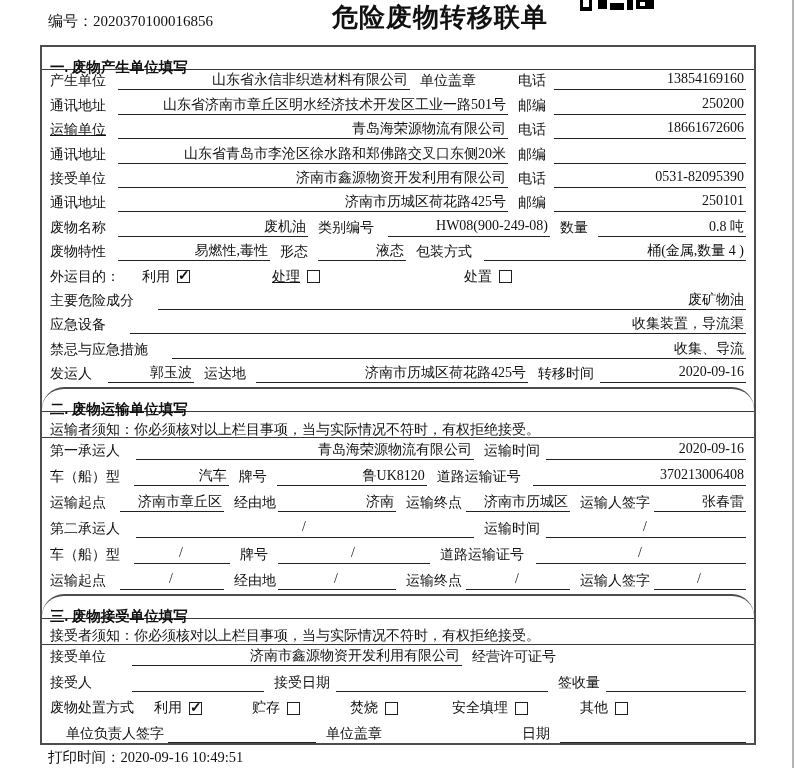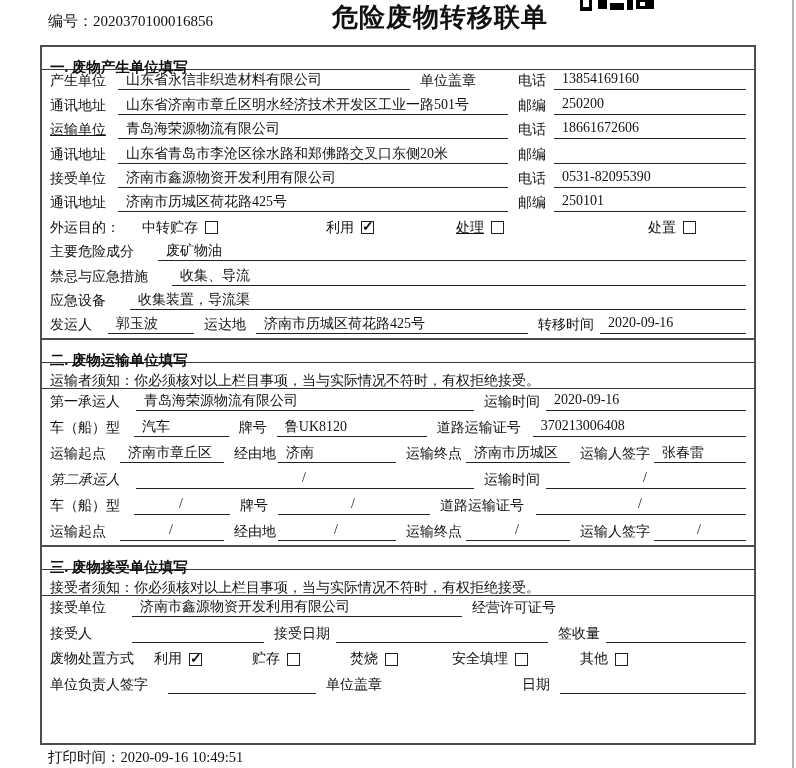"山东省永信非织造材料有限公司" .val { text-align: none -> right }
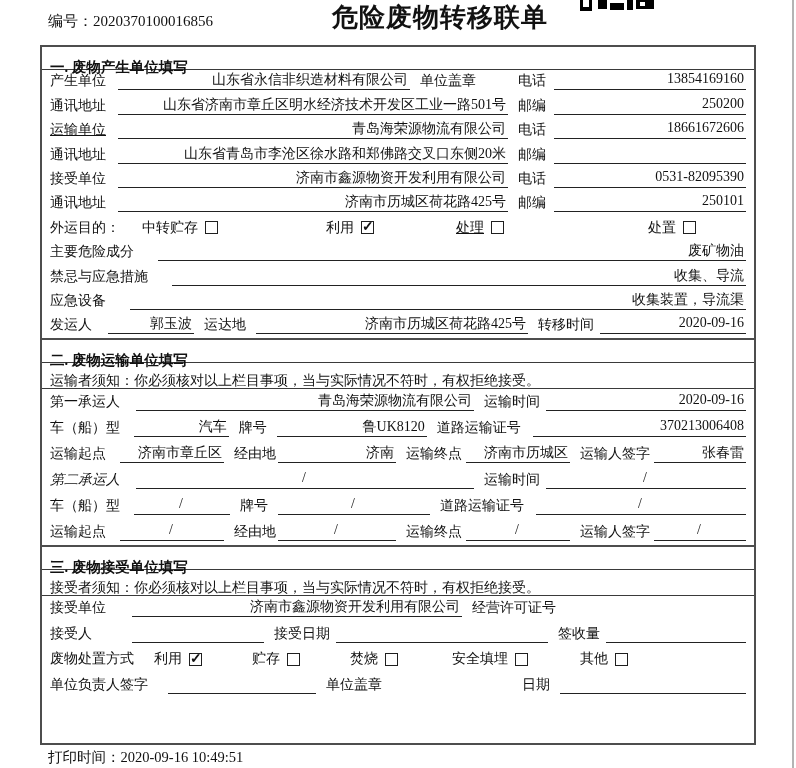"废物名称" div.frow { html: none -> <div> <span>废物名称</span> <span>废机油</span> <span>类别编号</span> <span>HW08(900-249-08)</span> <span>数量</span> <span>0.8 吨</span> </div> }
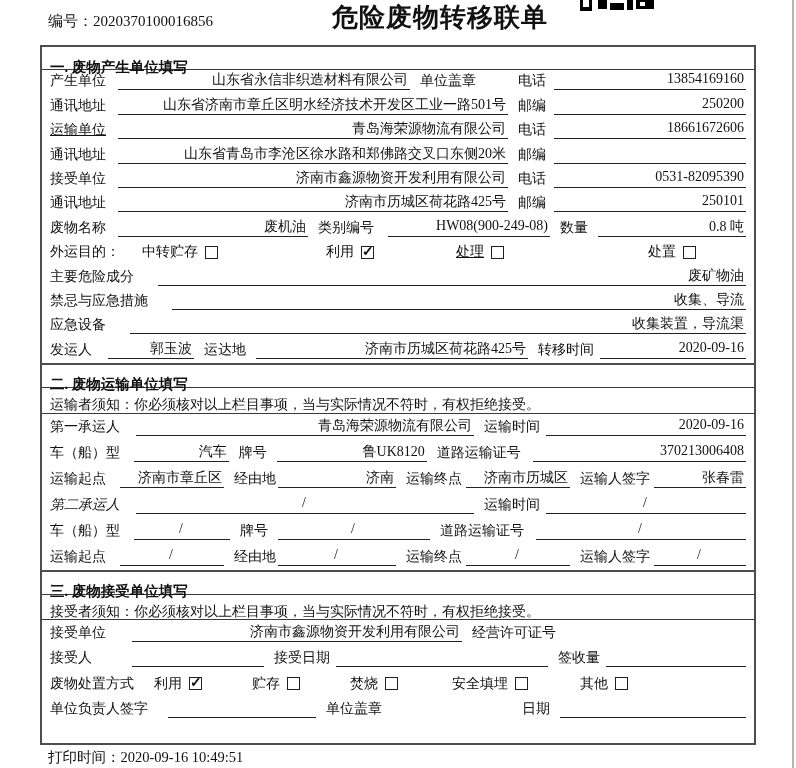"废物特性" div.frow { html: none -> <div> <span>废物特性</span> <span>易燃性,毒性</span> <span>形态</span> <span>液态</span> <span>包装方式</span> <span>桶(金属,数量 4 )</span> </div> }
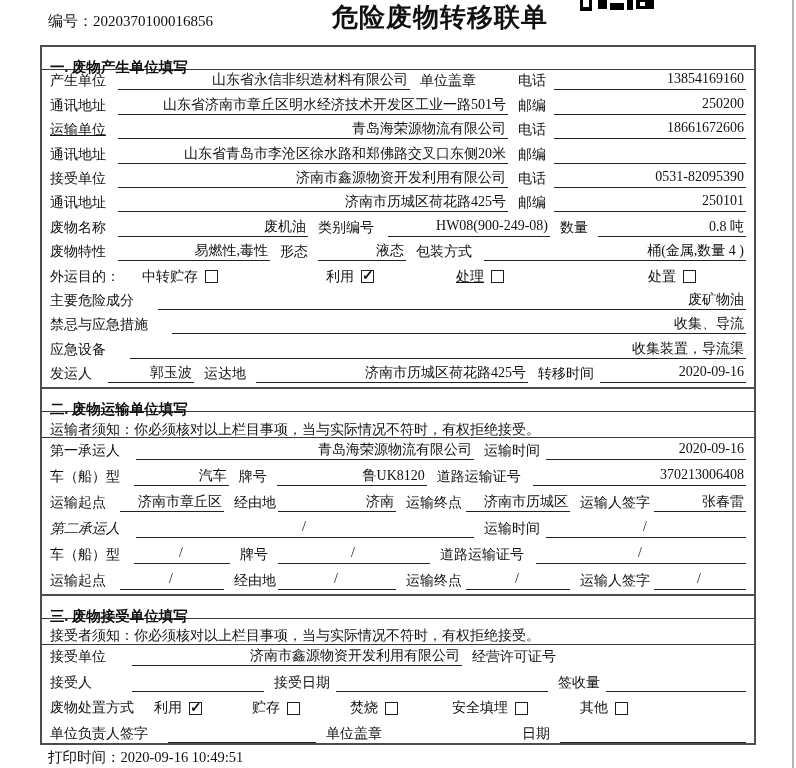"中转贮存" span.chk { html: <span> <span>中转贮存</span> <span></span> </span> -> none }
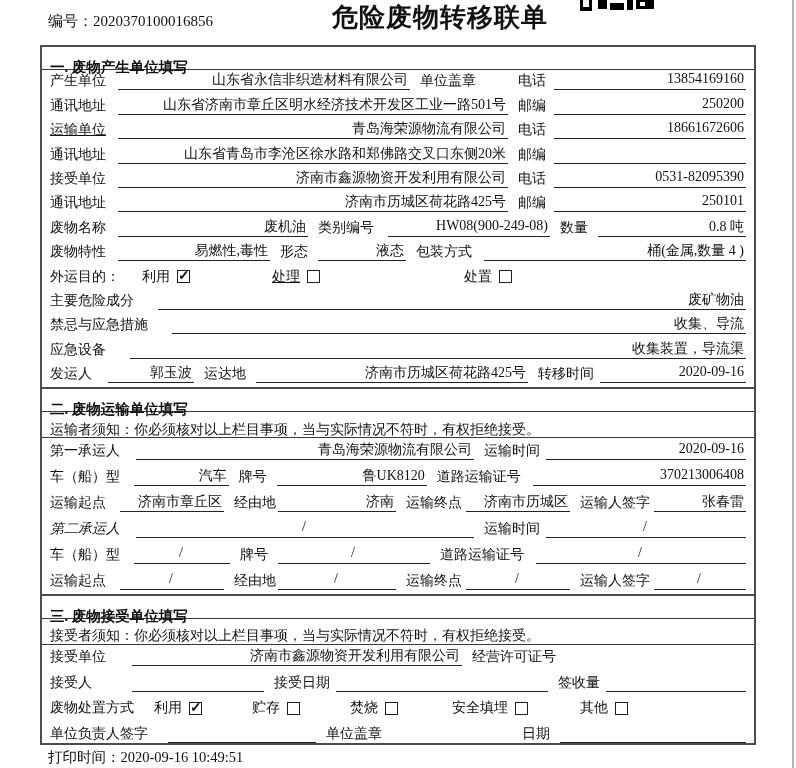"禁忌与应急措施" div.frow { order: before "应急设备" -> after "应急设备" }
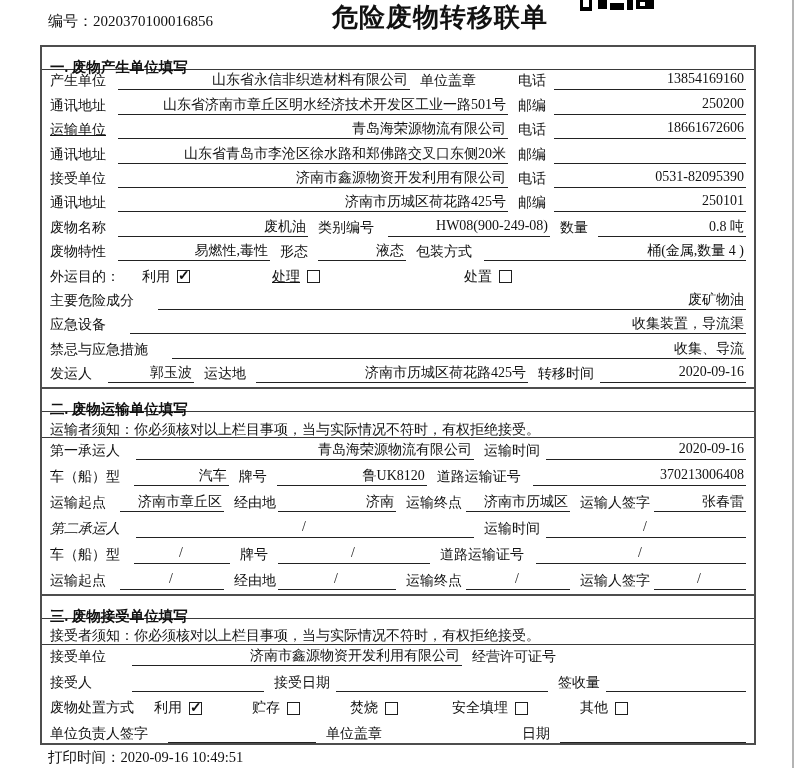"二. 废物运输单位填写" .section + .section { border-radius: none -> 22px }
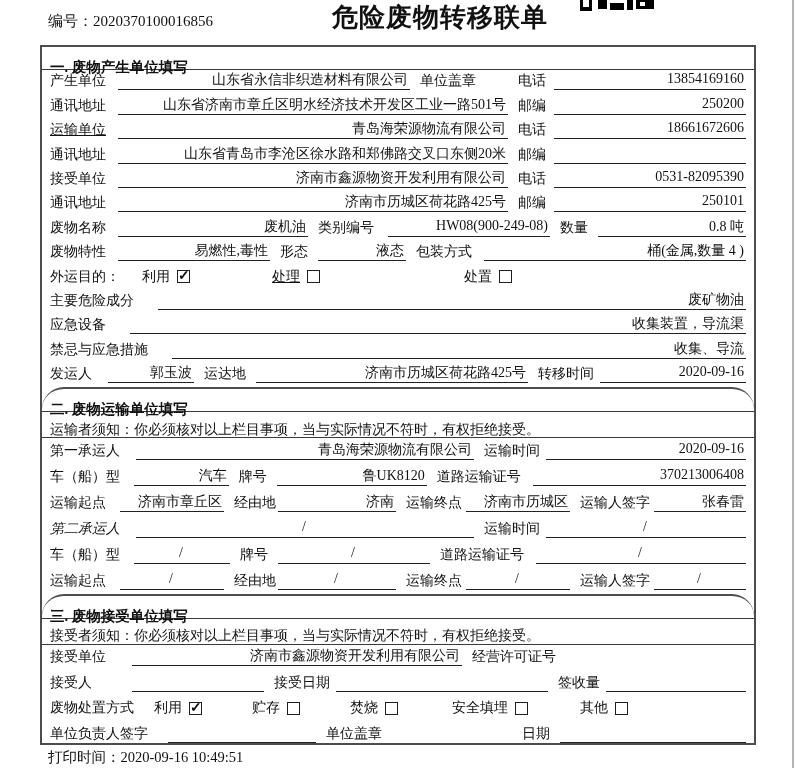"第二承运人" span.lbl { font-style: italic -> none }
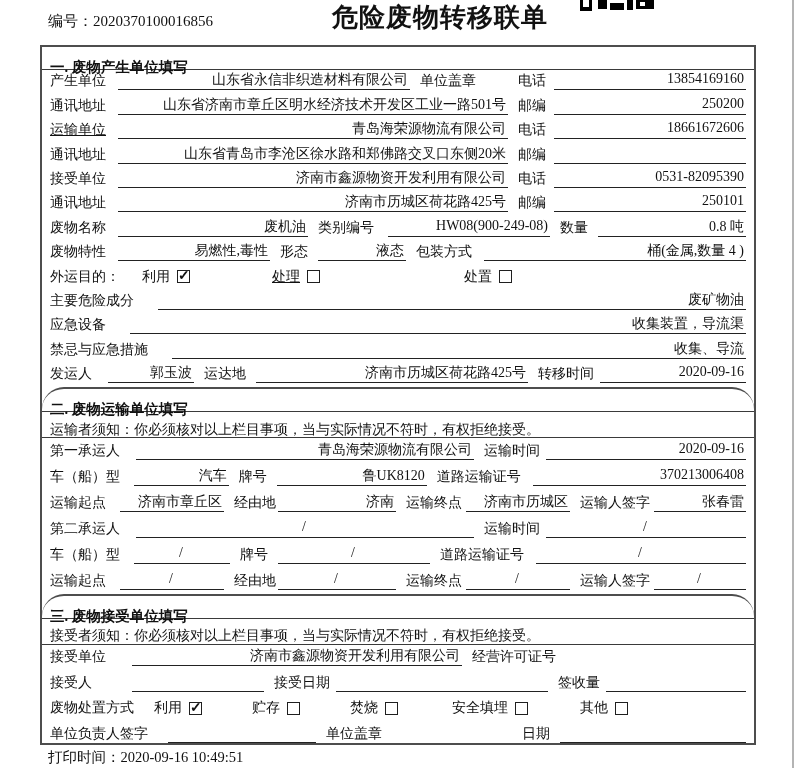"单位负责人签字" span.lbl { text-align: none -> right }
